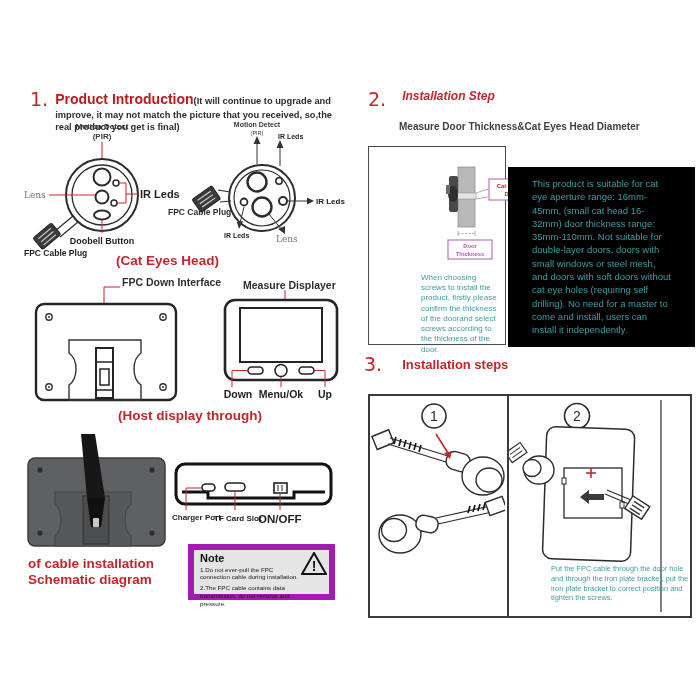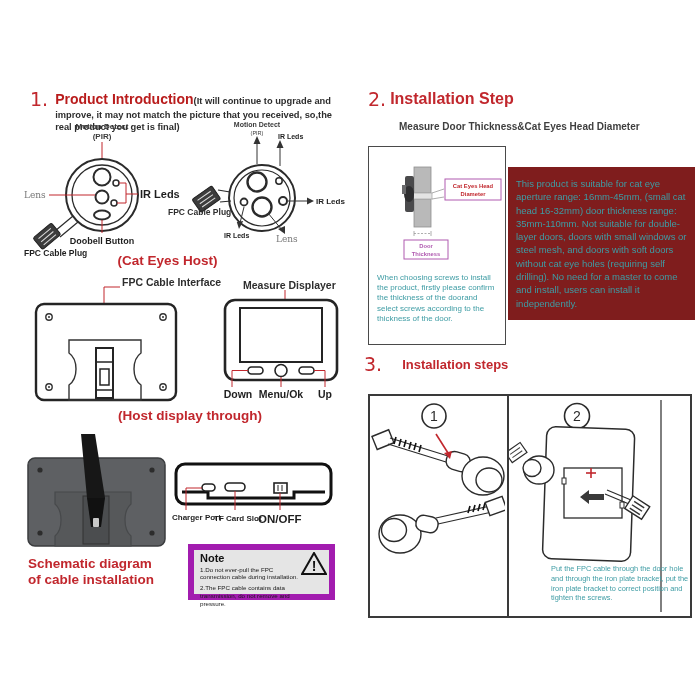"Installation Step" div.sec-title { font-size: 16px -> 12px; font-style: none -> italic; margin-left: 4px -> 16px }
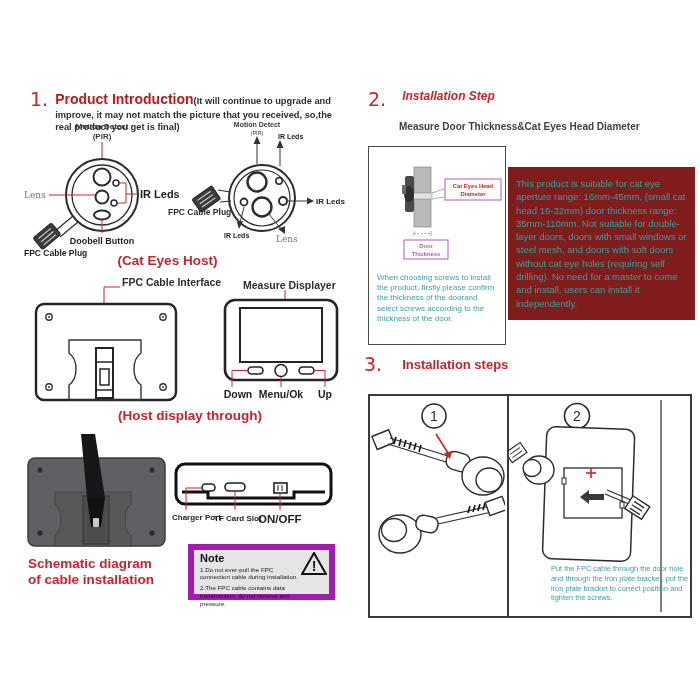"This product is suitable for" .suit { background: #7f1d1d -> #000000; padding: 10px 8px -> 10px 24px }
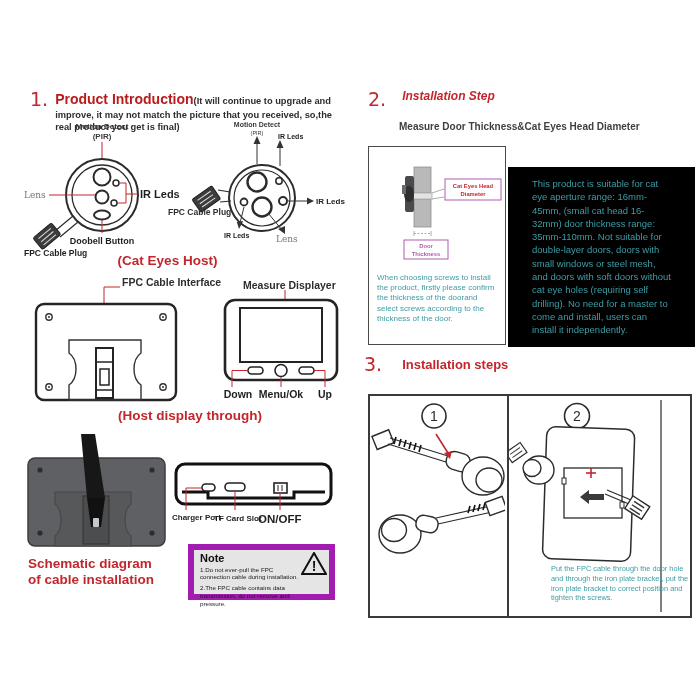"(Cat Eyes Host)" div.abs { text: Host -> Head }
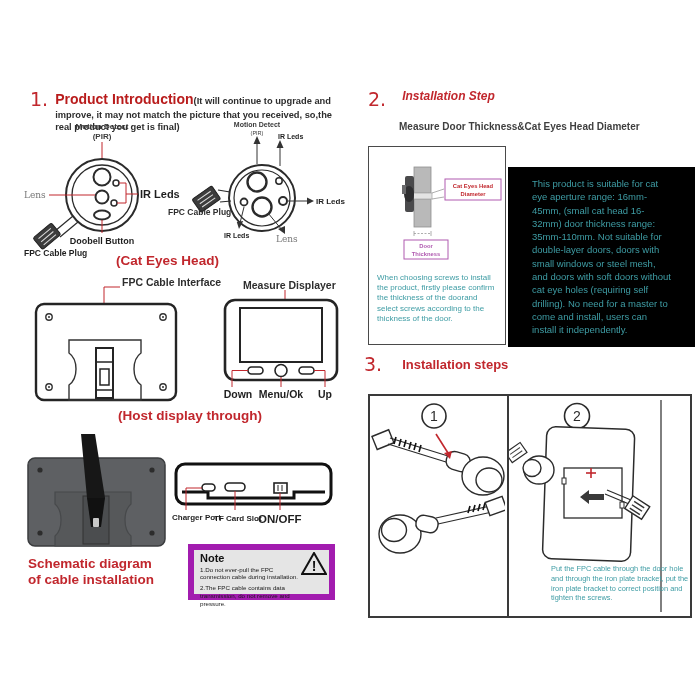"FPC Cable Interface" div.abs { text: Cable -> Down }
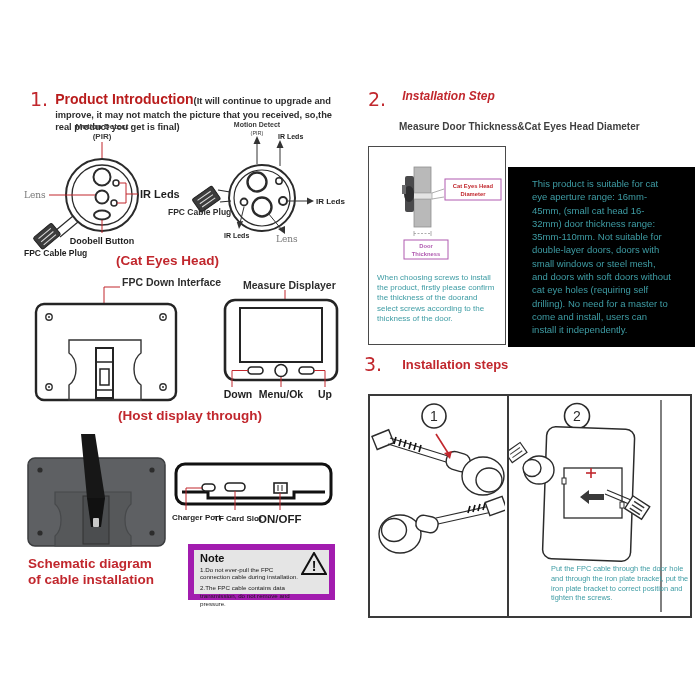"When choosing screws to install" div.abs { padding-left: none -> 44px }
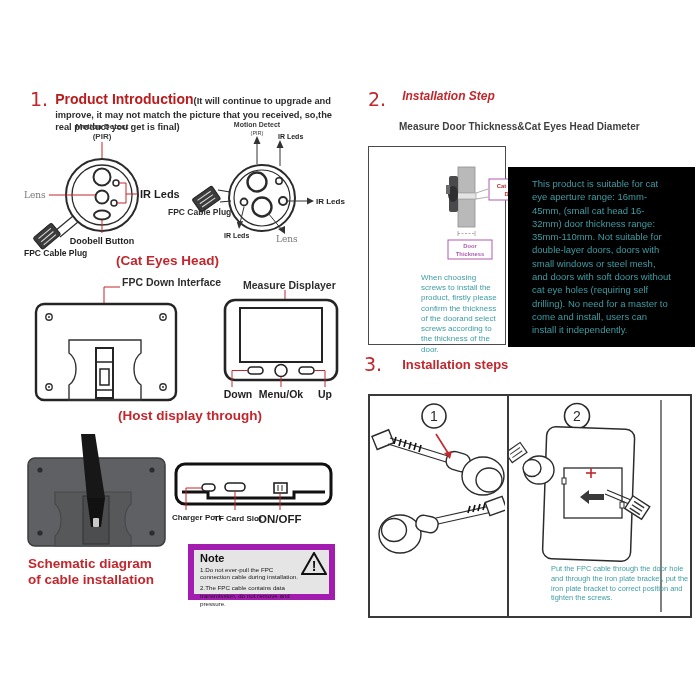"Schematic diagram" div { order: before "of cable installation" -> after "of cable installation" }
